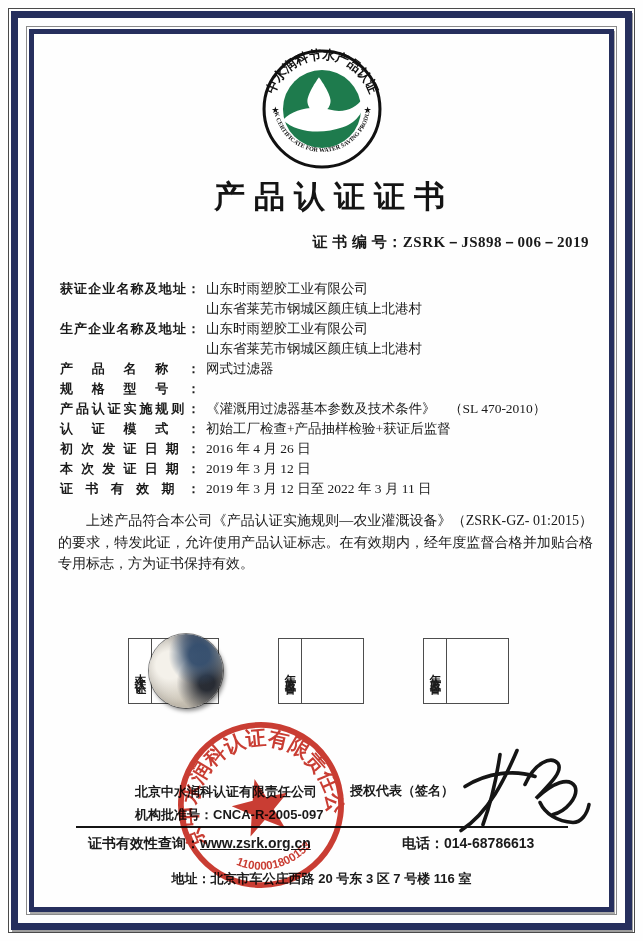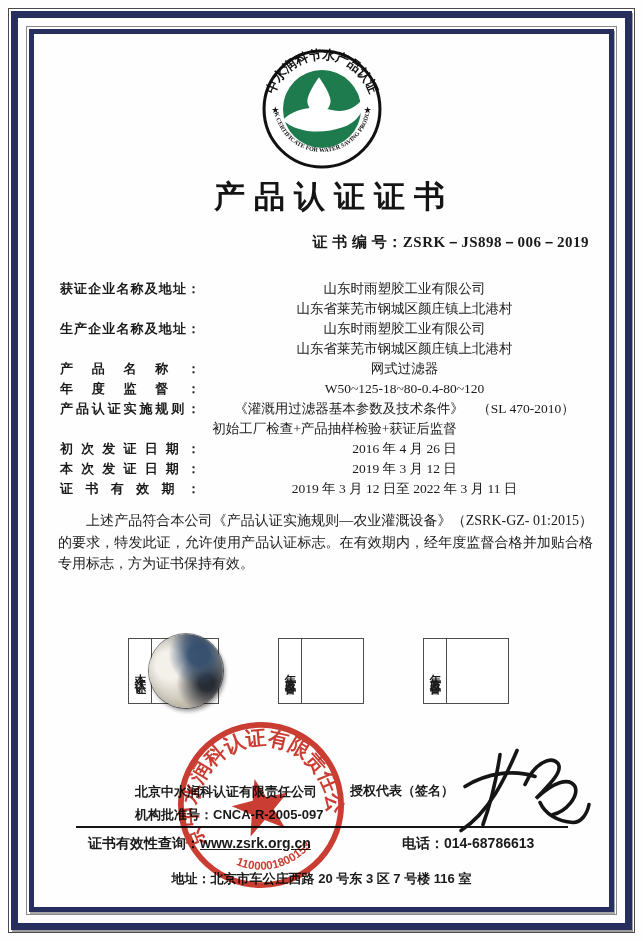"山东时雨塑胶工业有限公司" .fvalue { text-align: center -> none }
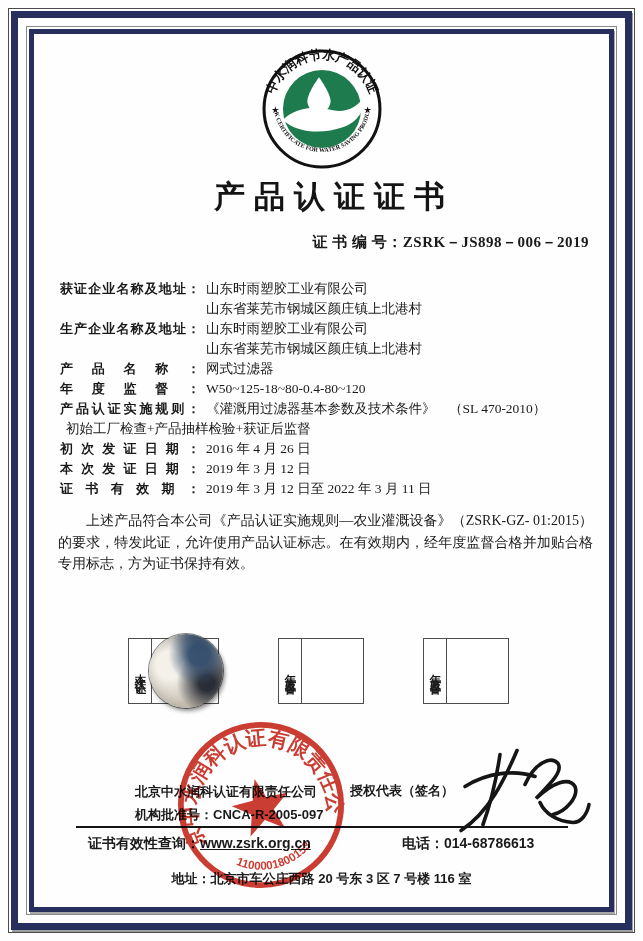"年度监督：" span.flabel { text: 年度监督 -> 规格型号 }
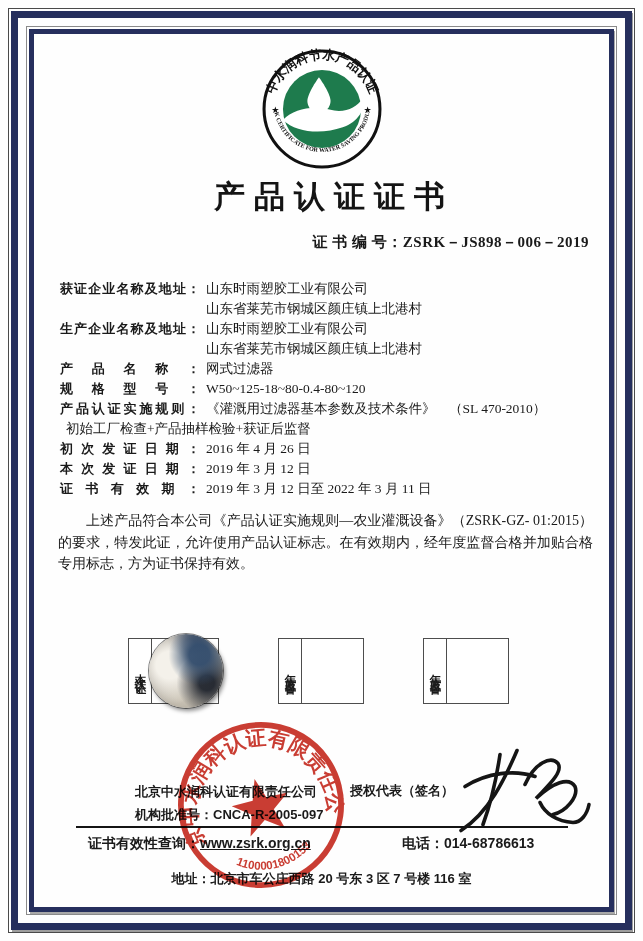"W50~125-18~80-0.4-80~120" span.fvalue { html: <span>W50~125-18~80-0.4-80~120</span> -> none }
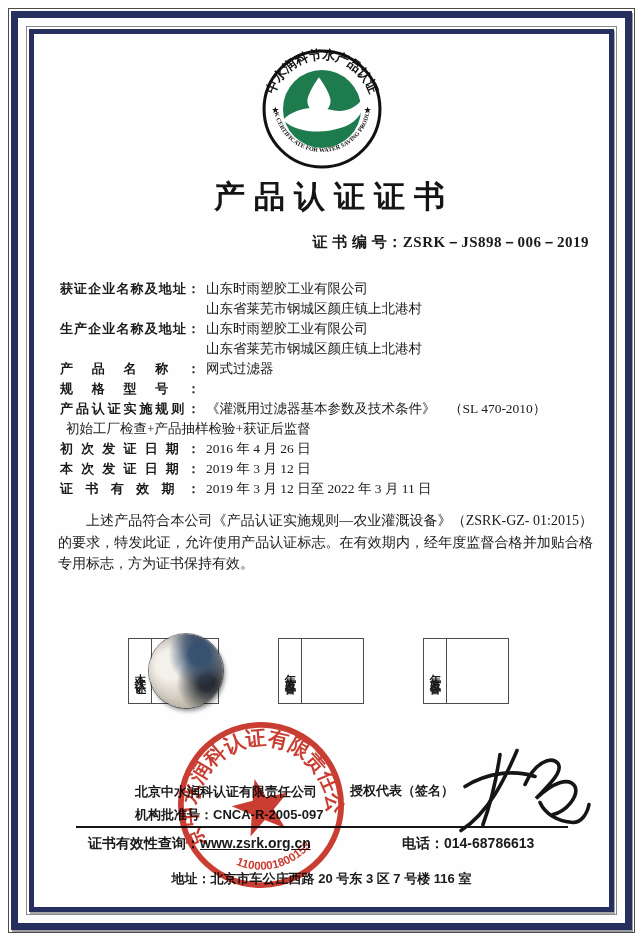"认证模式：" span.flabel { html: none -> <span>认证模式：</span> }
